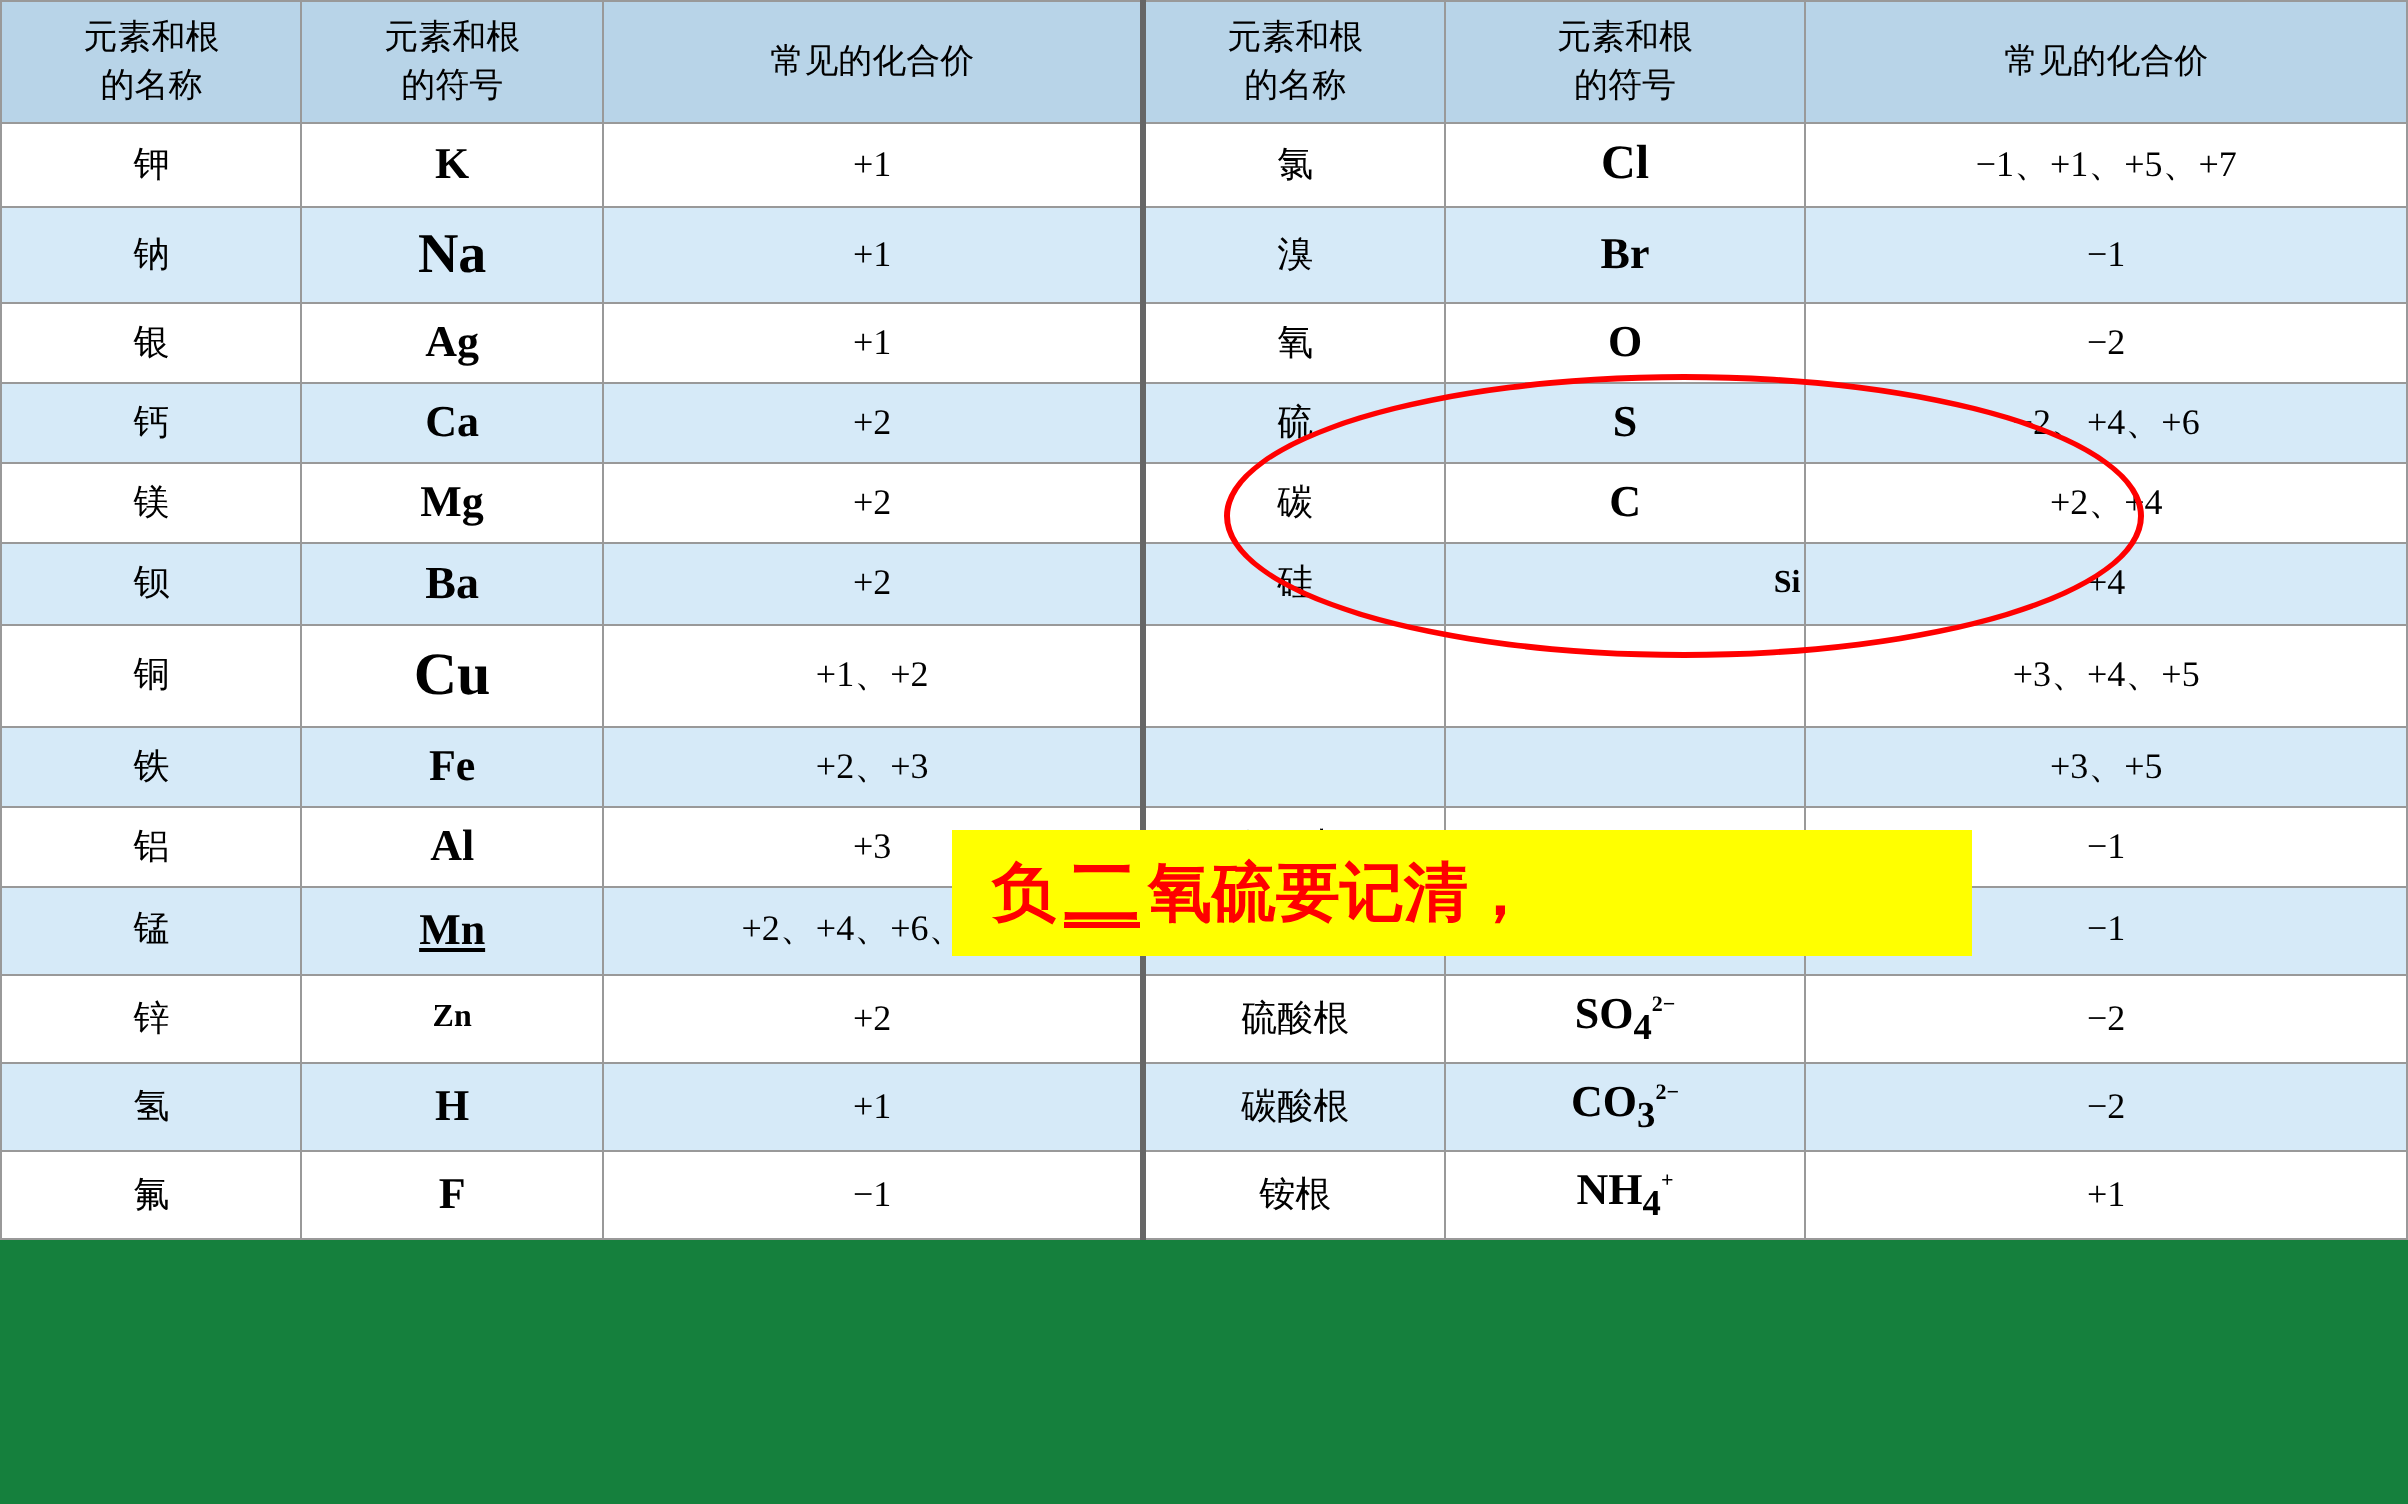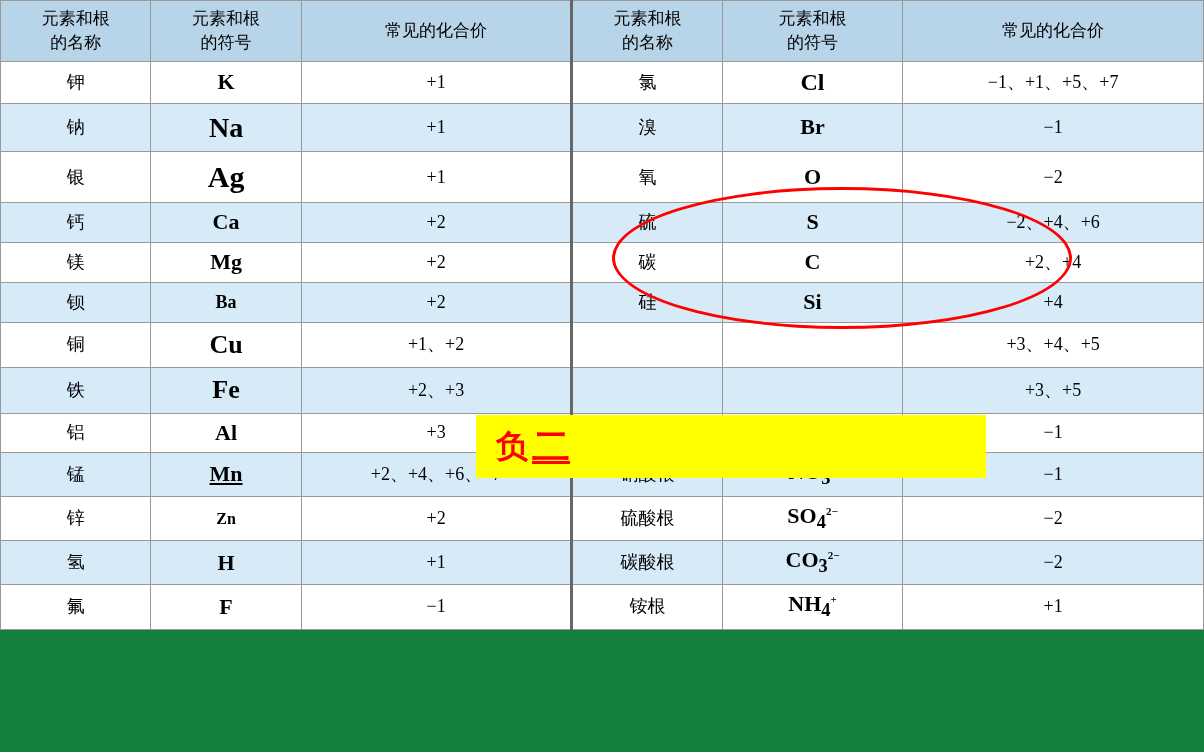"Ag" td { font-size: 30px -> 22px }
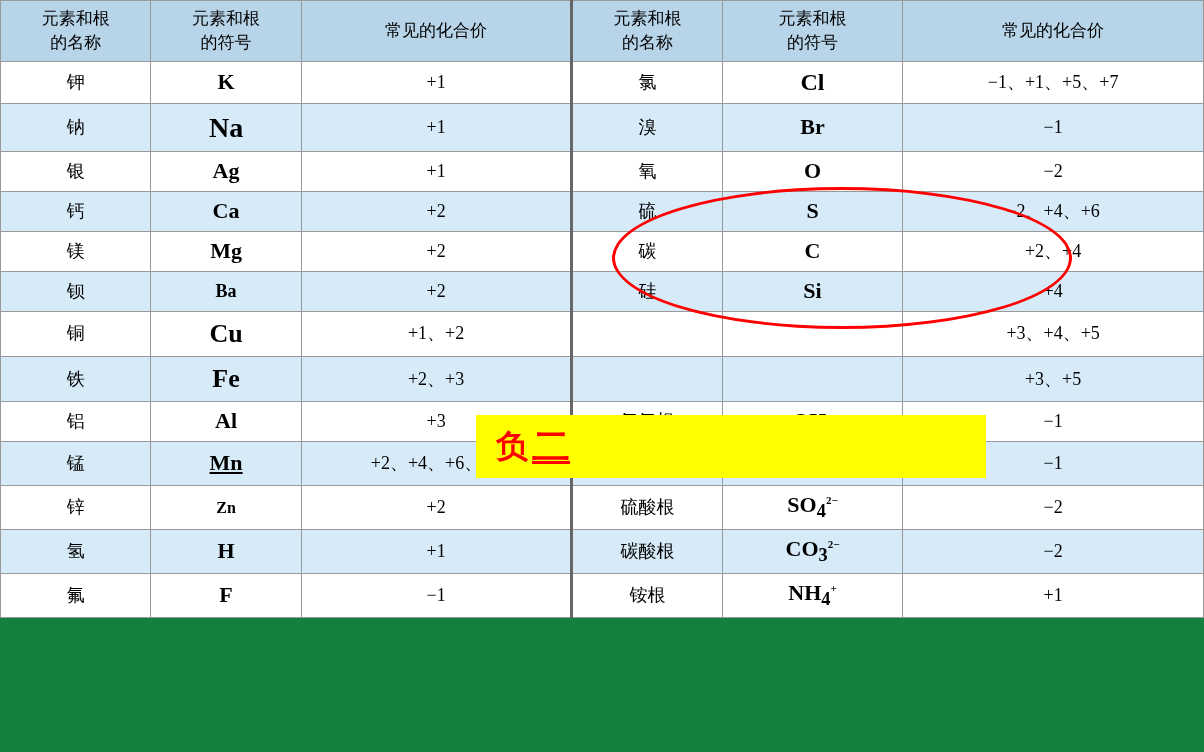"Ba" td { font-size: 18px -> 23px }
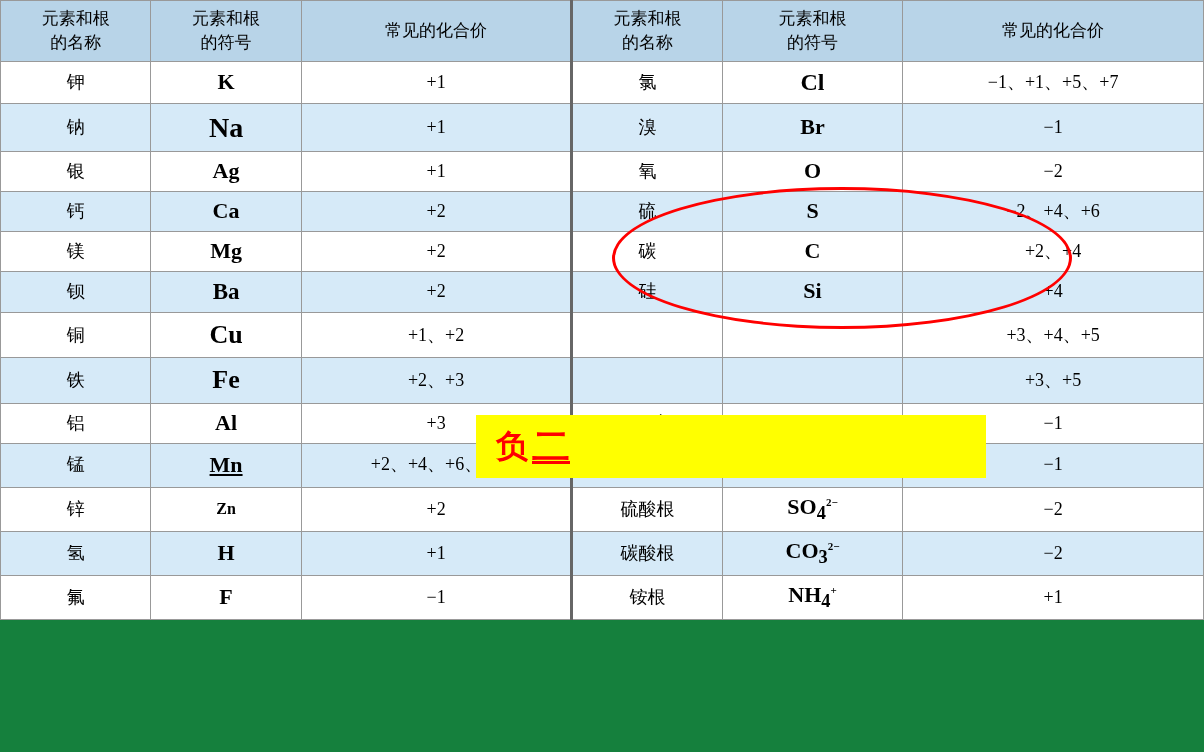"Si" td { font-size: 22px -> 16px; text-align: none -> right }
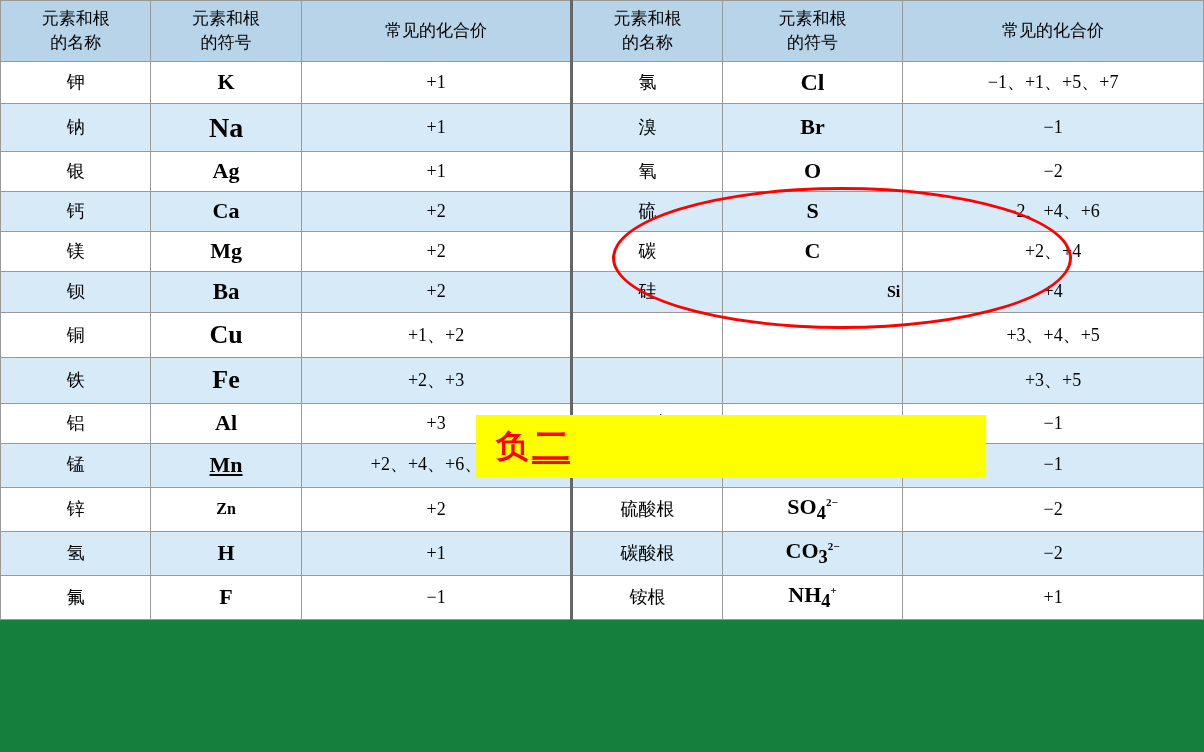"Cu" td { font-size: 26px -> 30px }
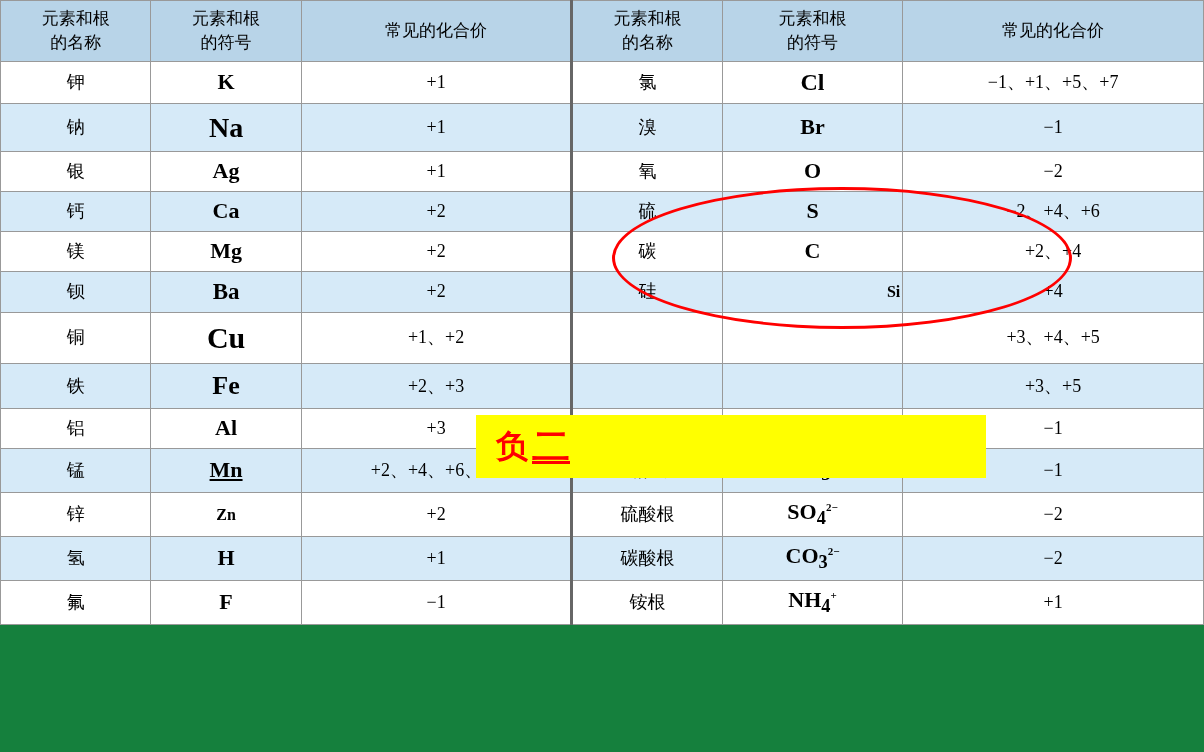"Fe" td { font-size: 26px -> 22px }
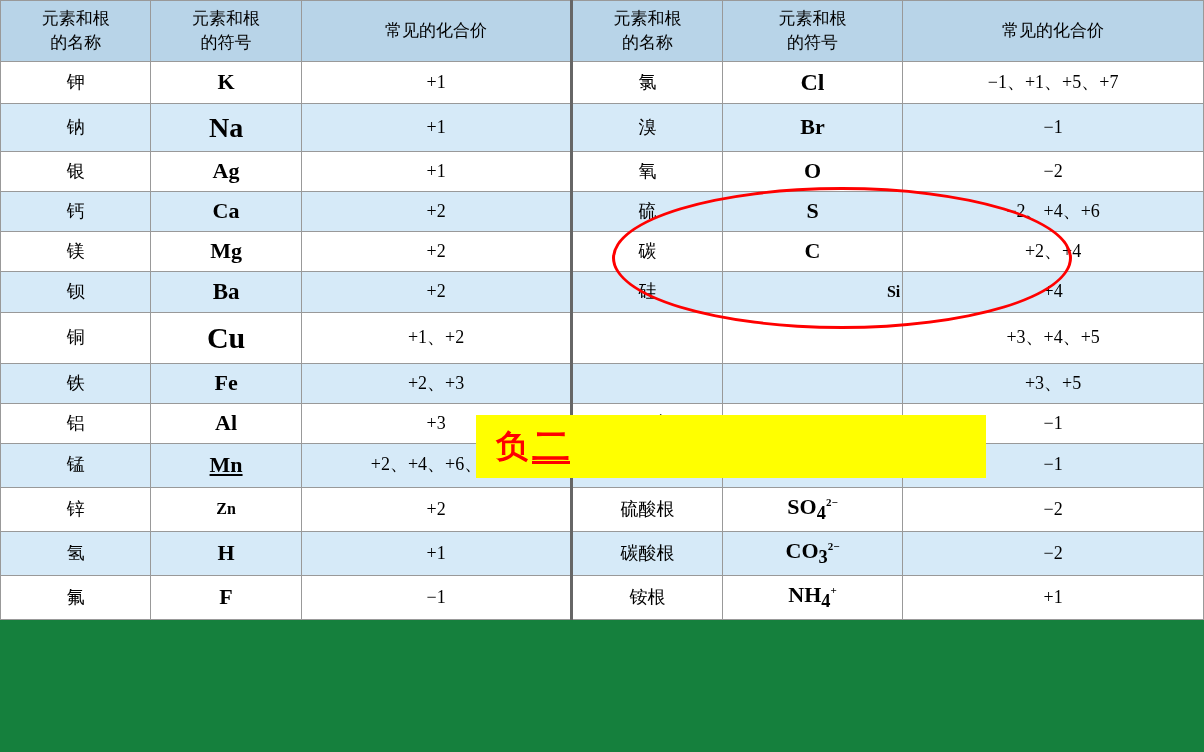"氧硫要记清，" span { html: none -> <span>氧硫要记清，</span> }
